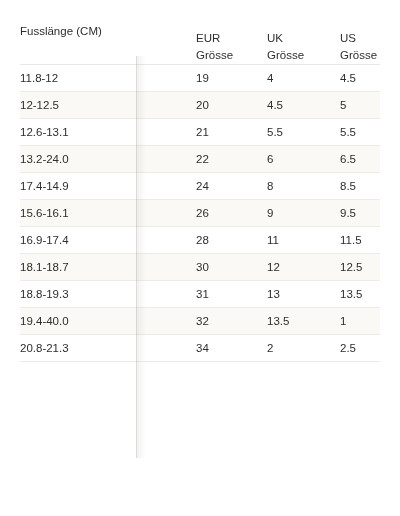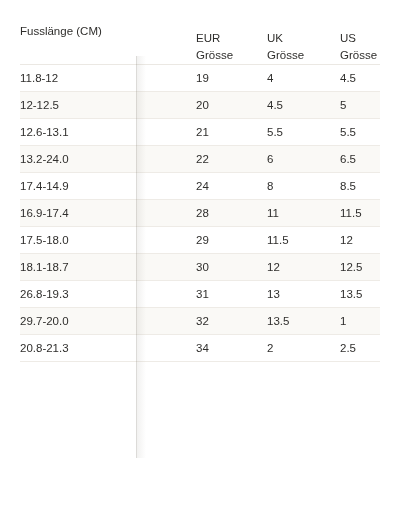"15.6-16.1" tr { html: none -> <tr> <td>15.6-16.1</td> <td>26</td> <td>9</td> <td>9.5</td> </tr> }
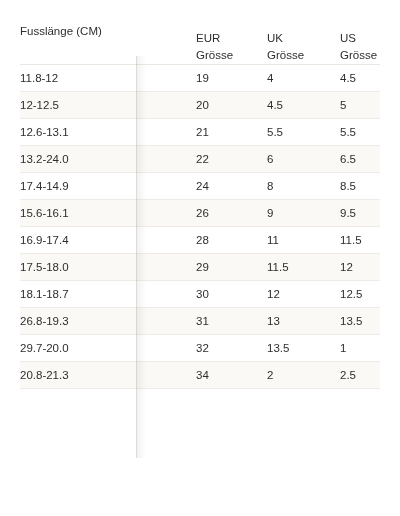"17.5-18.0" tr { html: <tr> <td>17.5-18.0</td> <td>29</td> <td>11.5</td> <td>12</td> </tr> -> none }
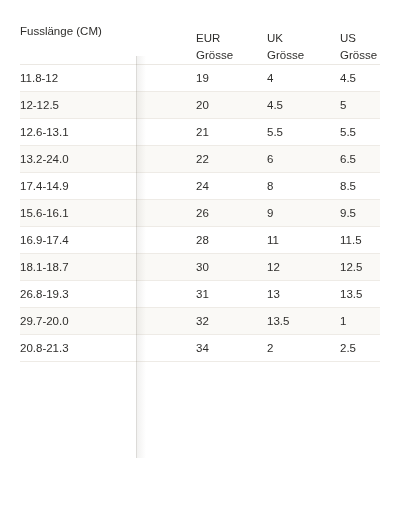"26.8-19.3" td { text: 26.8-19.3 -> 18.8-19.3 }
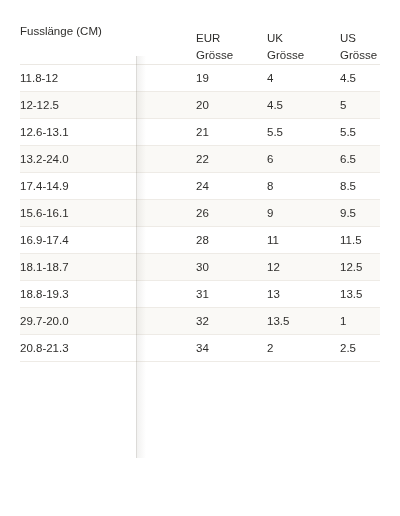"29.7-20.0" td { text: 29.7-20.0 -> 19.4-40.0 }
